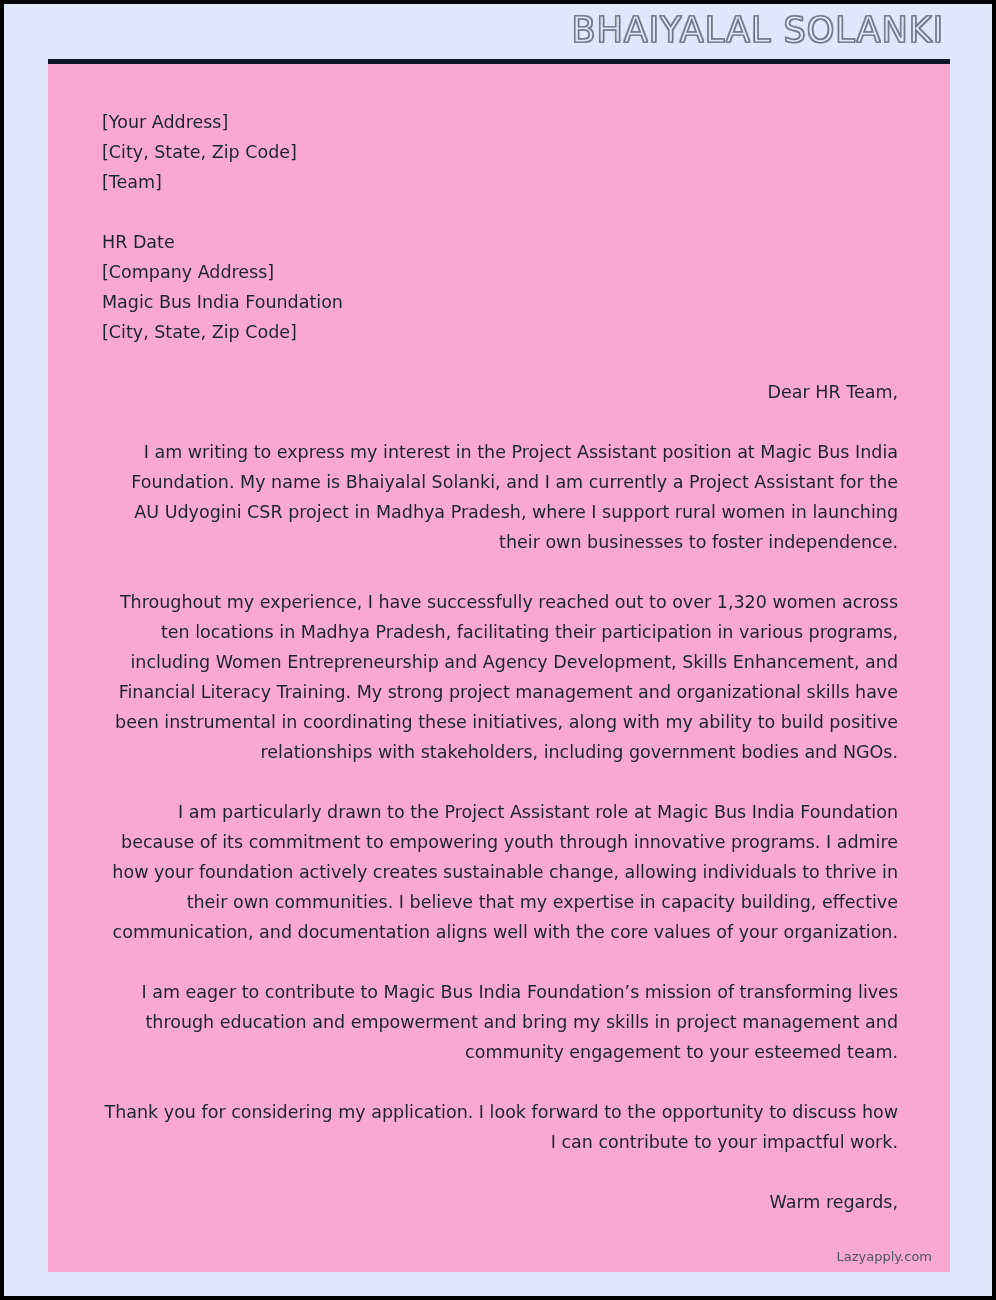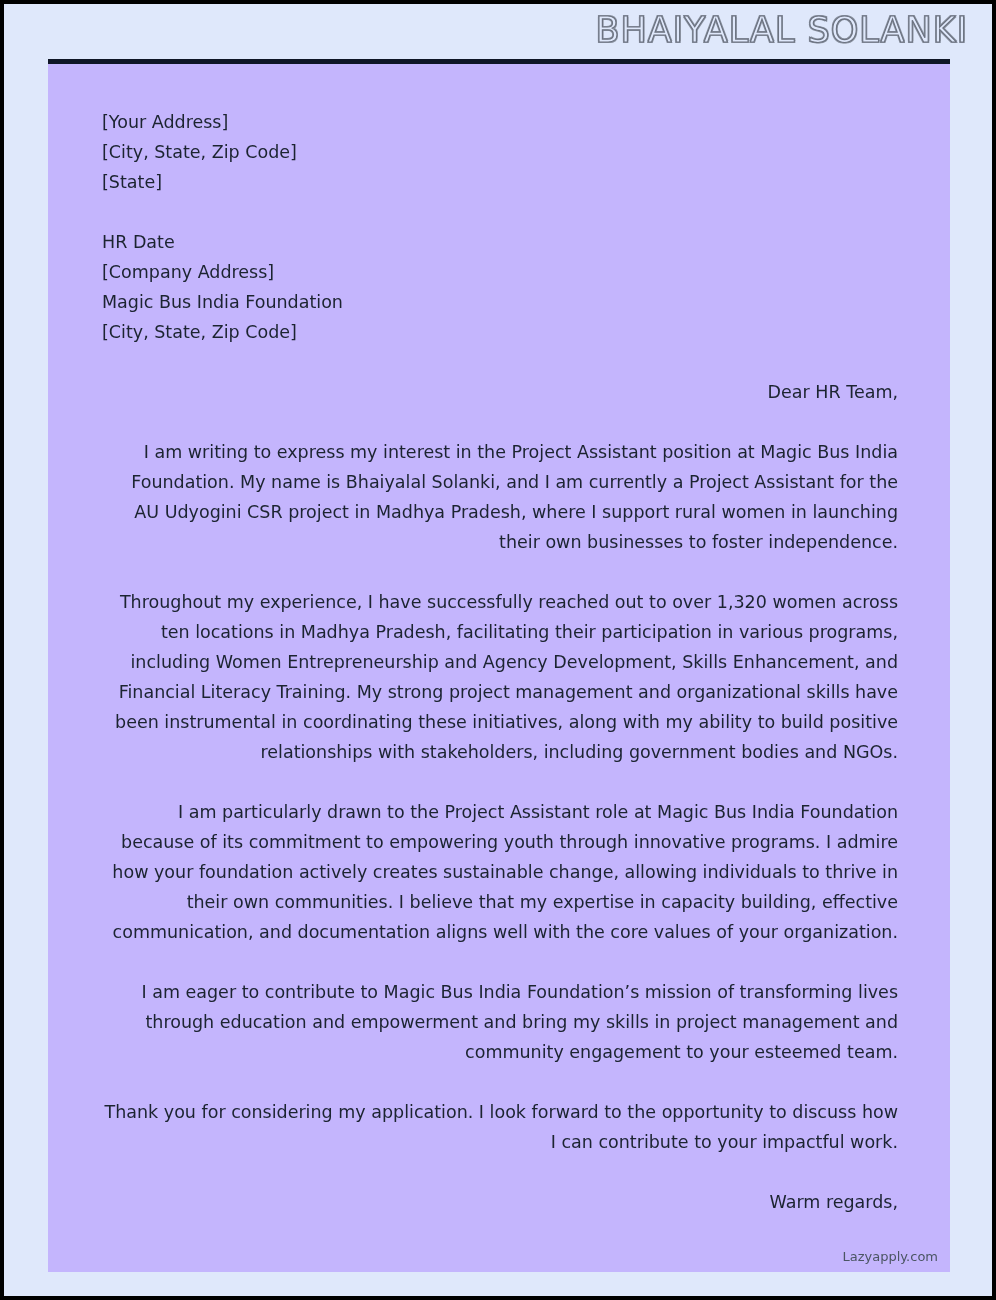"BHAIYALAL SOLANKI" .header { padding-right: 24px -> 48px }
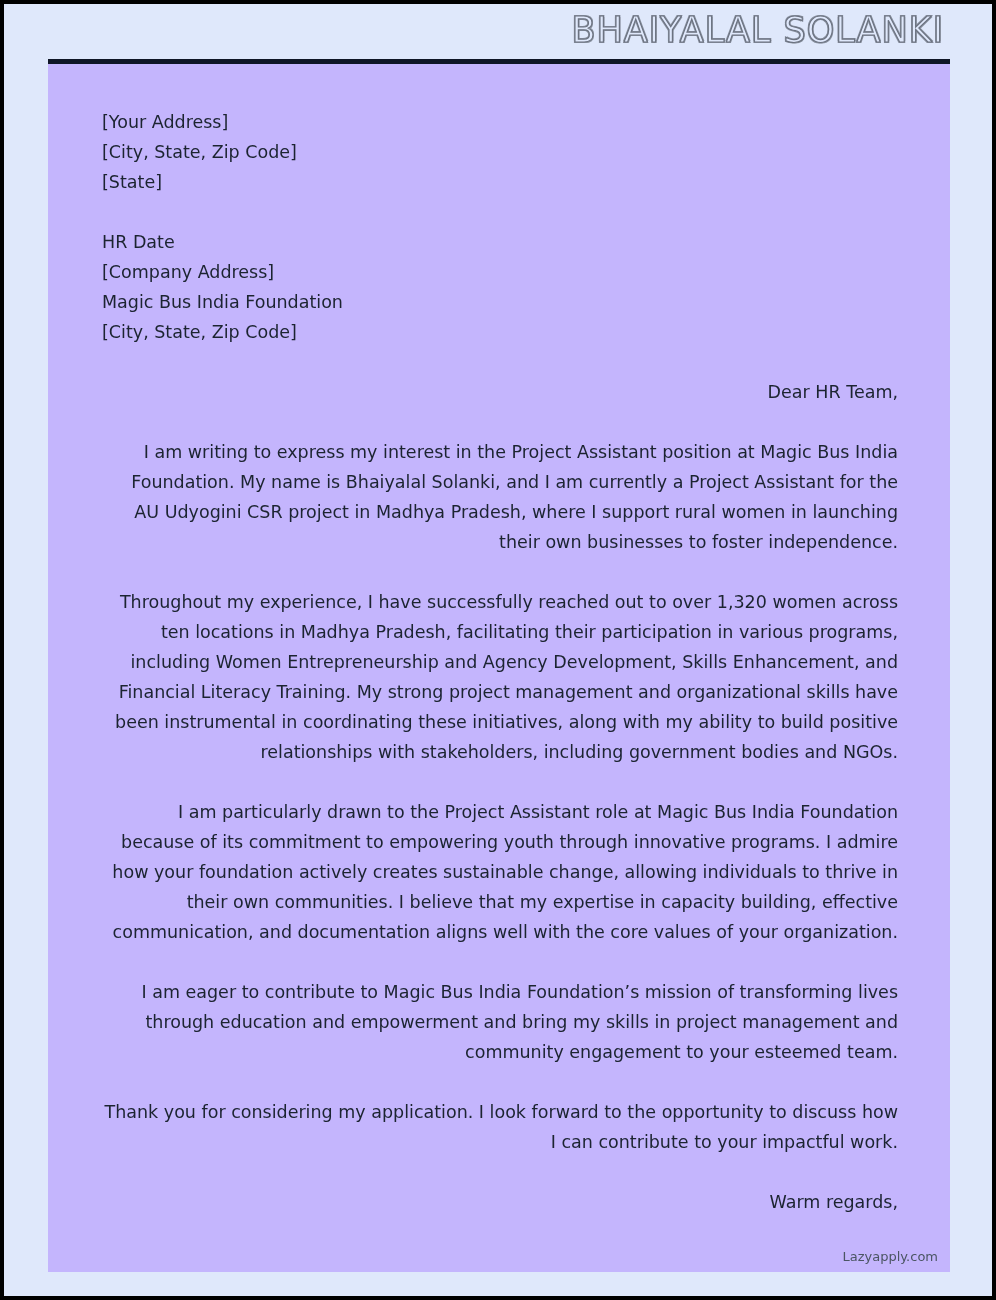"[Your Address]" .letter { background: #c4b5fd -> #f9a8d4 }
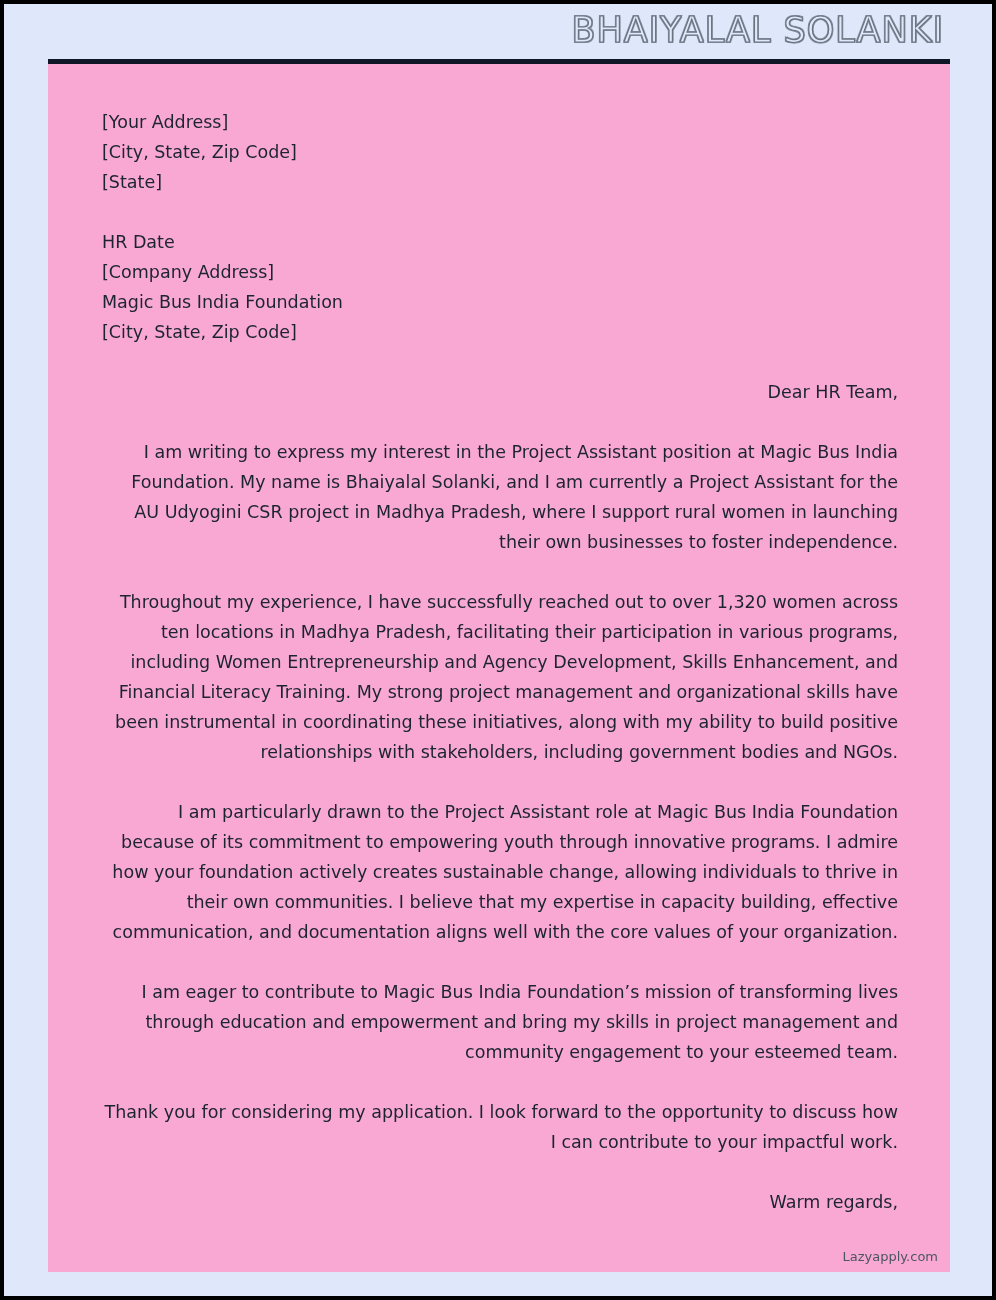"[State]" div.line { text: State -> Team }
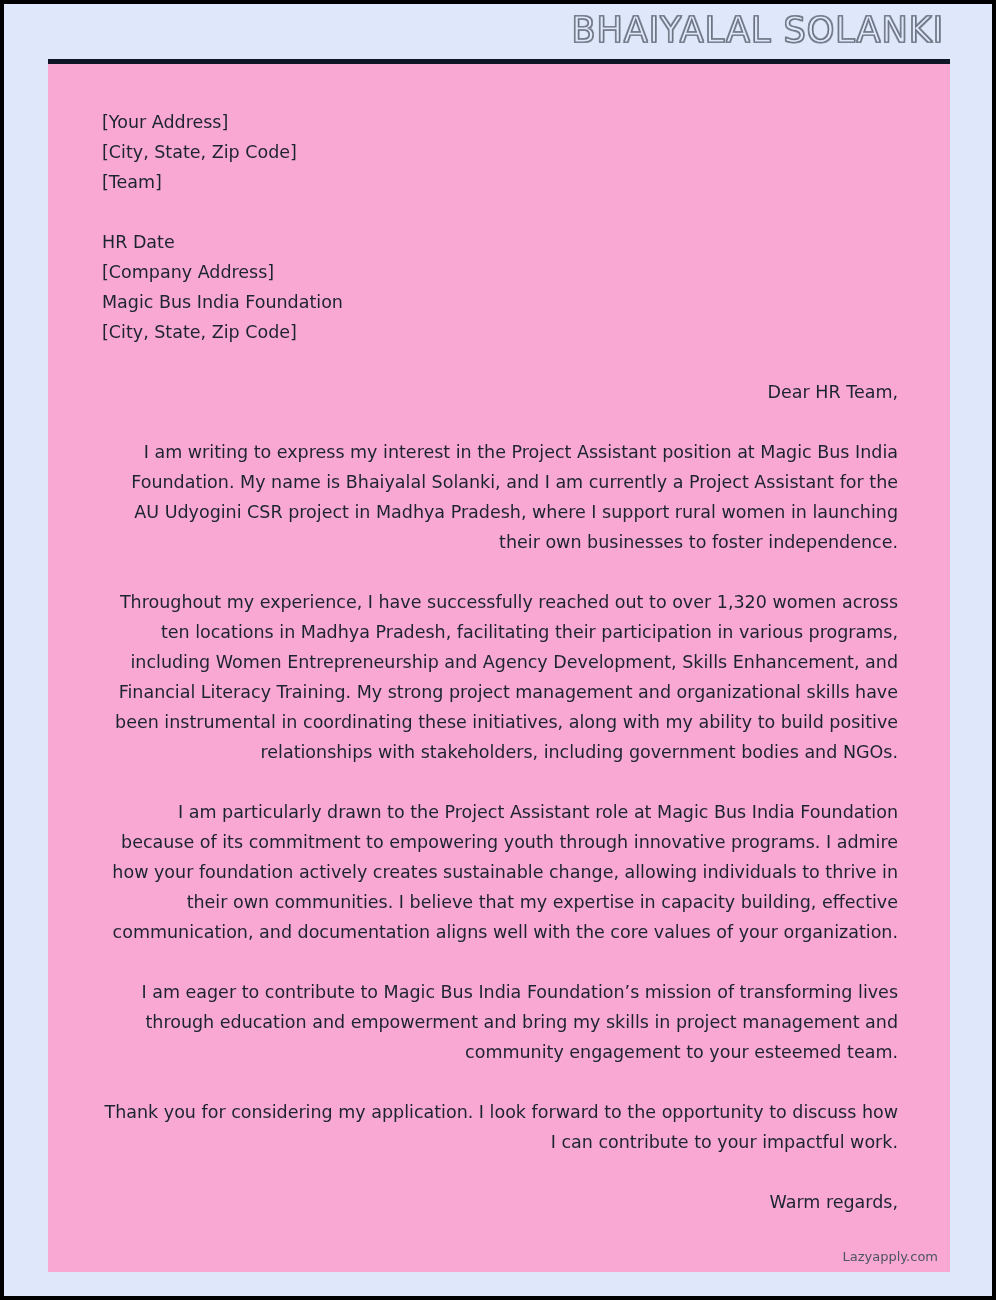"Lazyapply.com" .watermark { right: 12px -> 18px }
